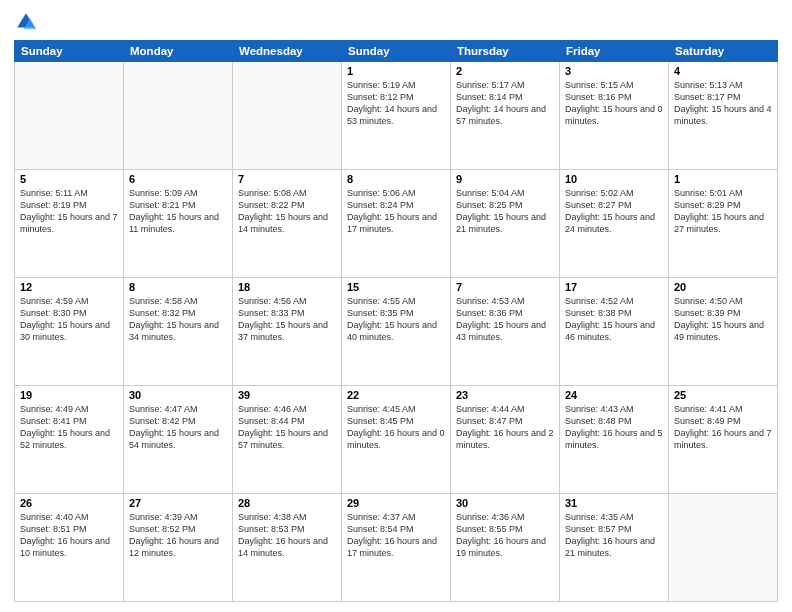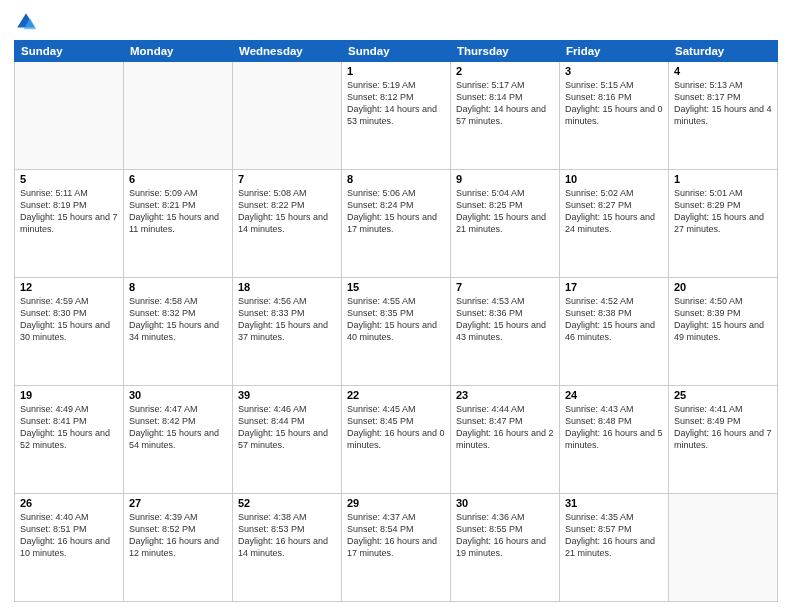"52" div.day-number { text: 52 -> 28 }
